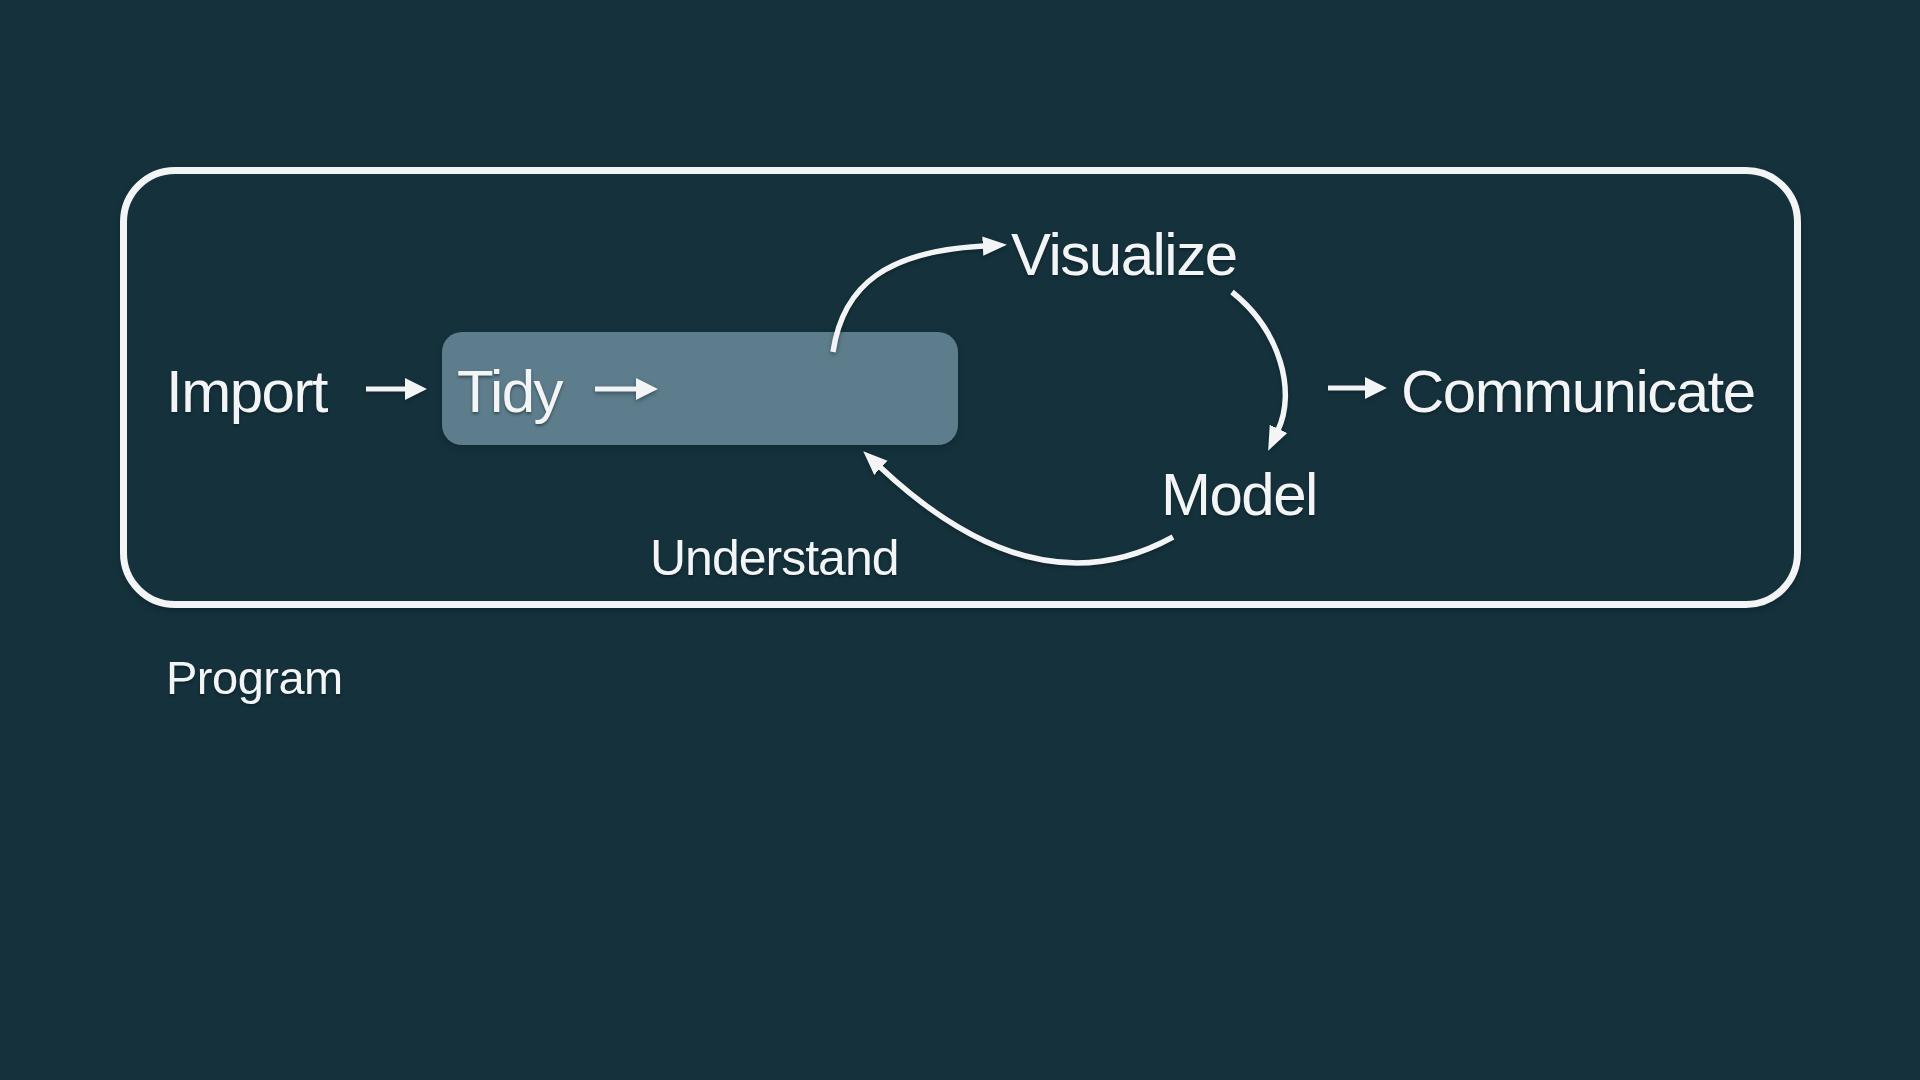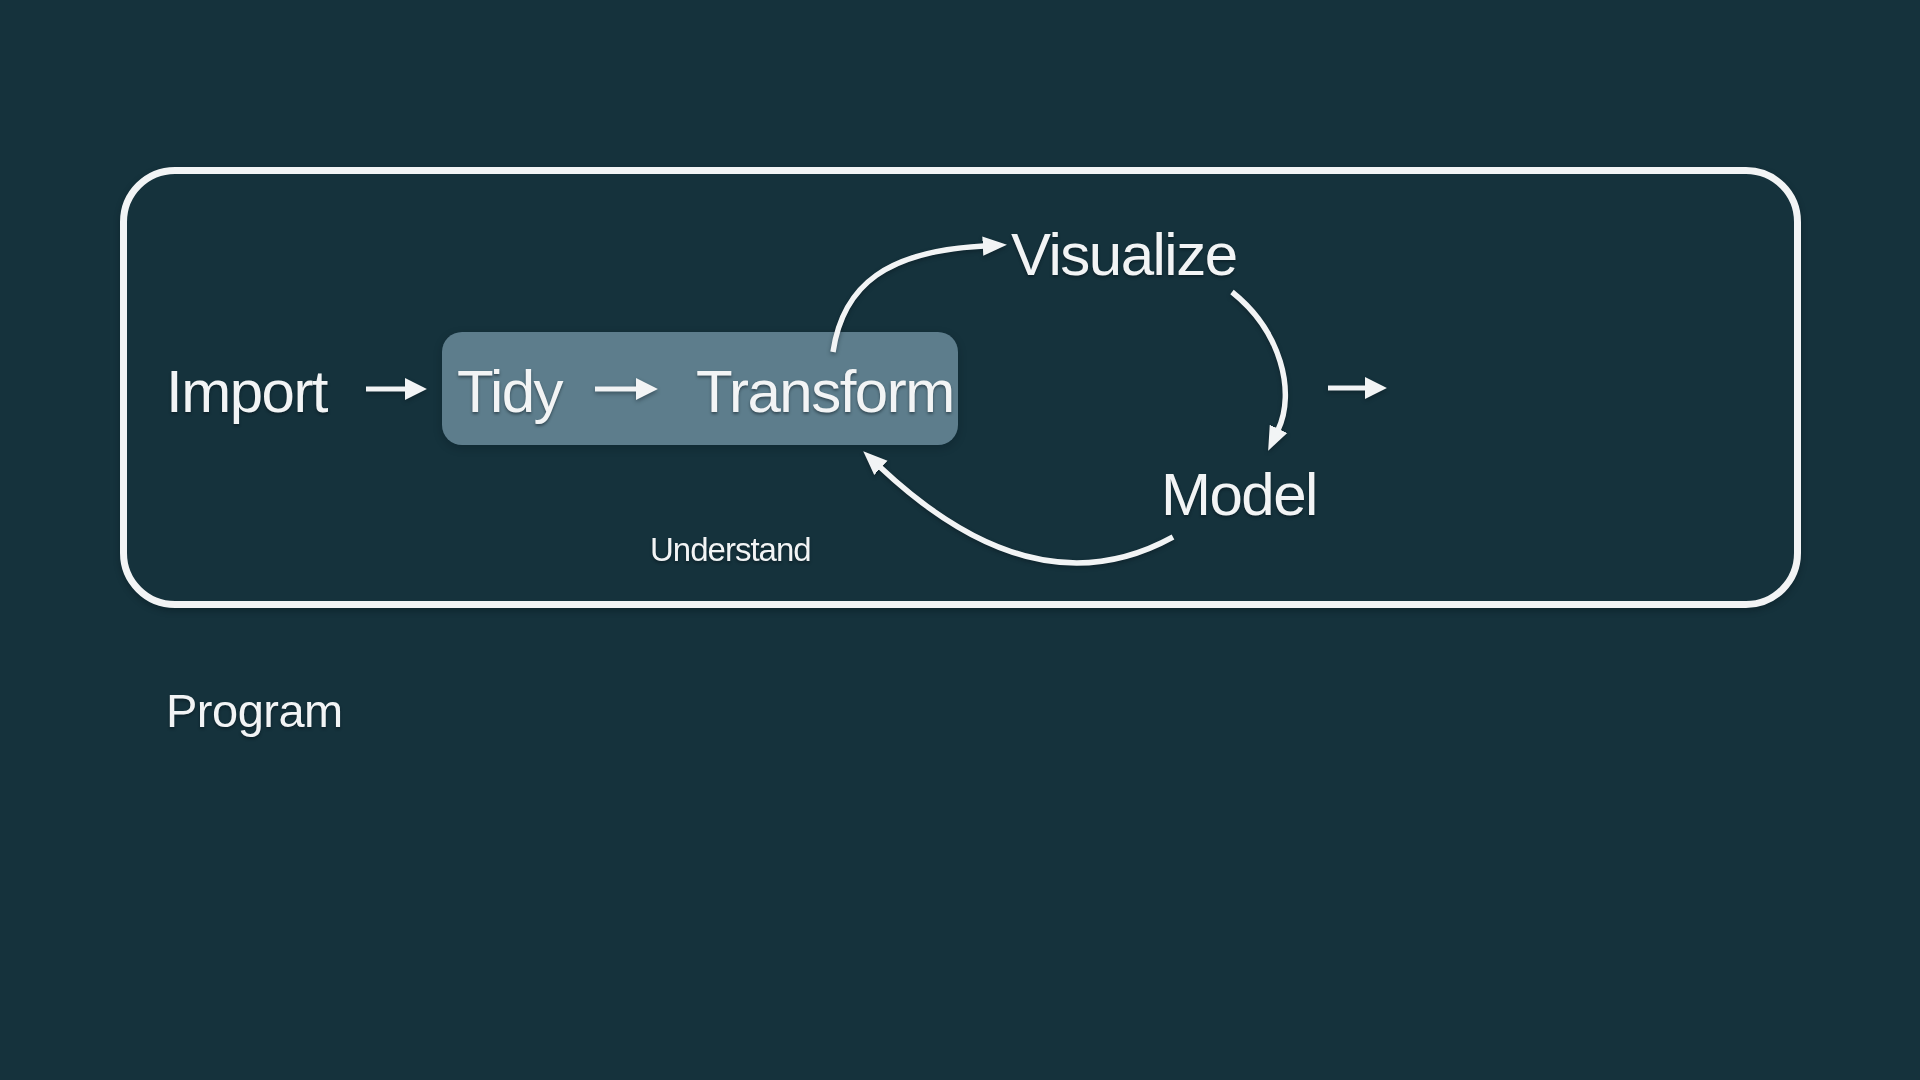"Transform" div.label { html: <div>Transform</div> -> none }
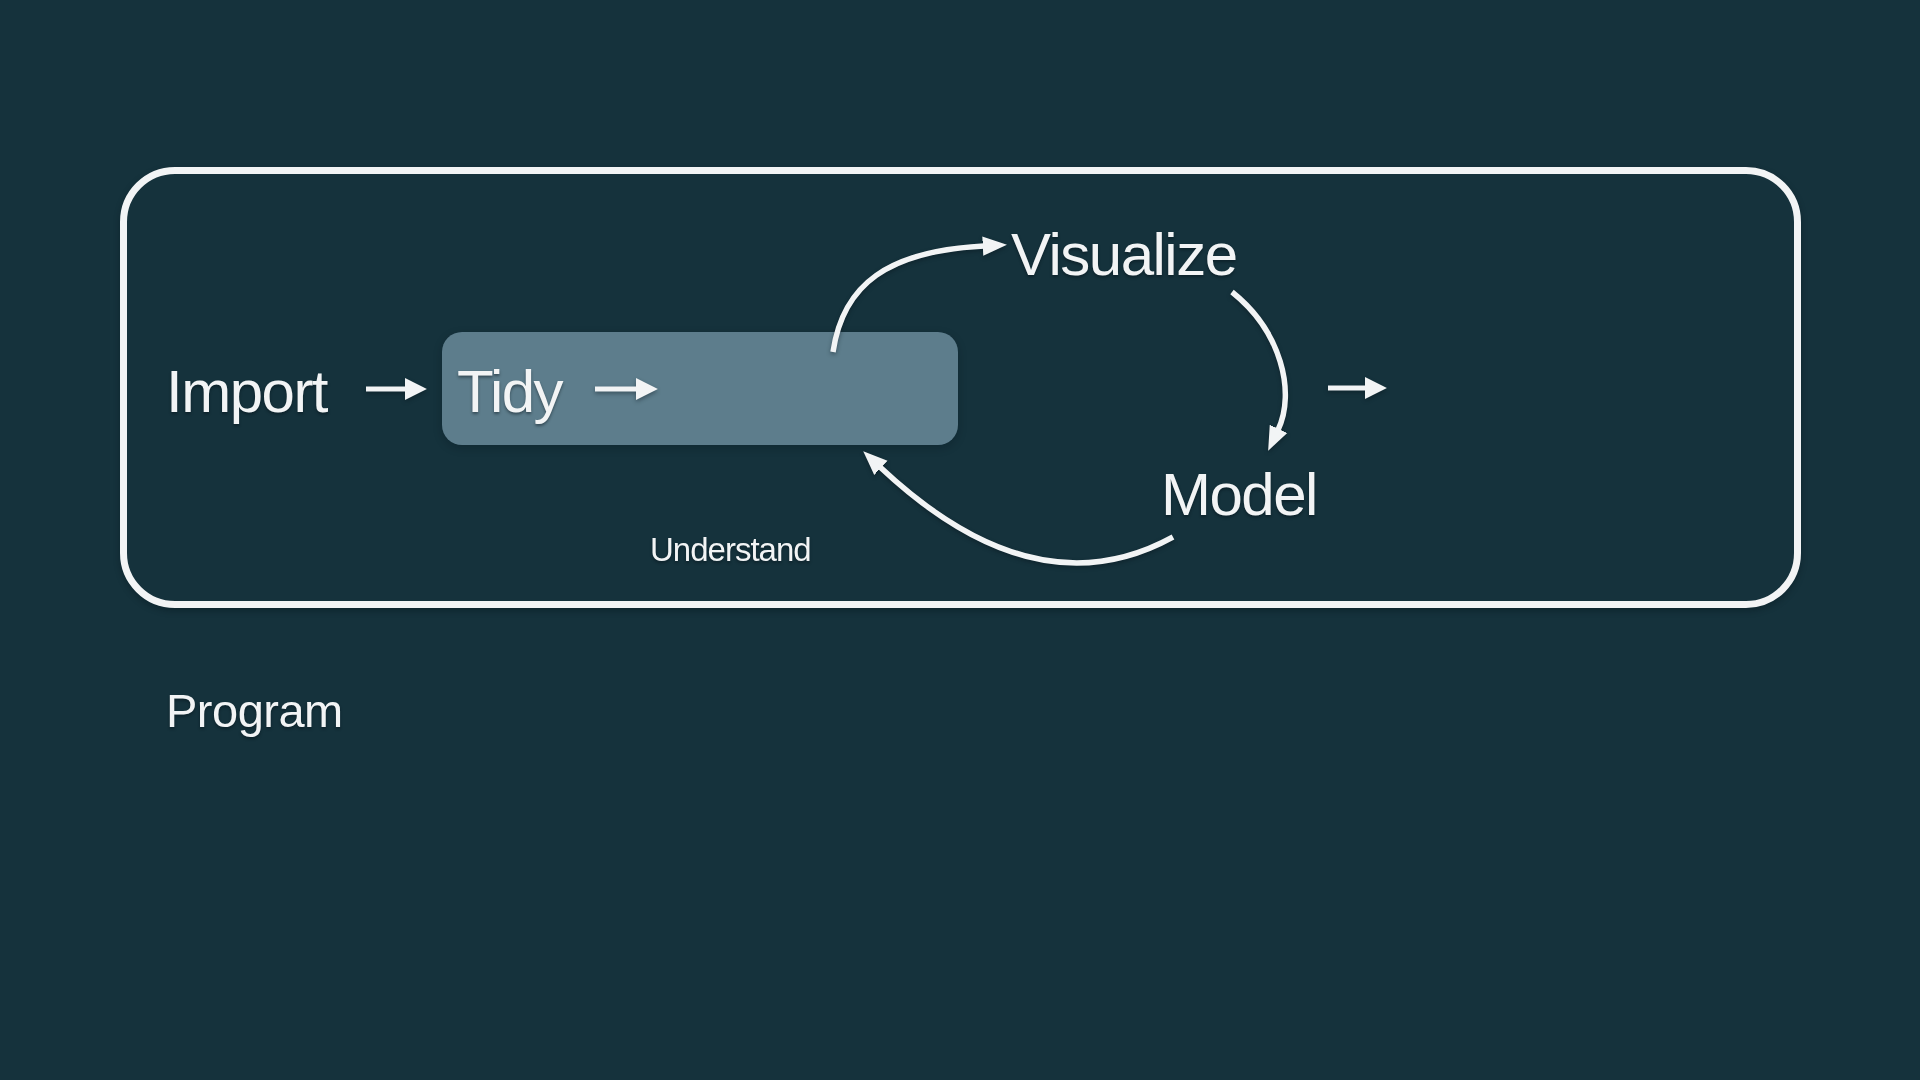"Communicate" div.label { html: none -> <div>Communicate</div> }
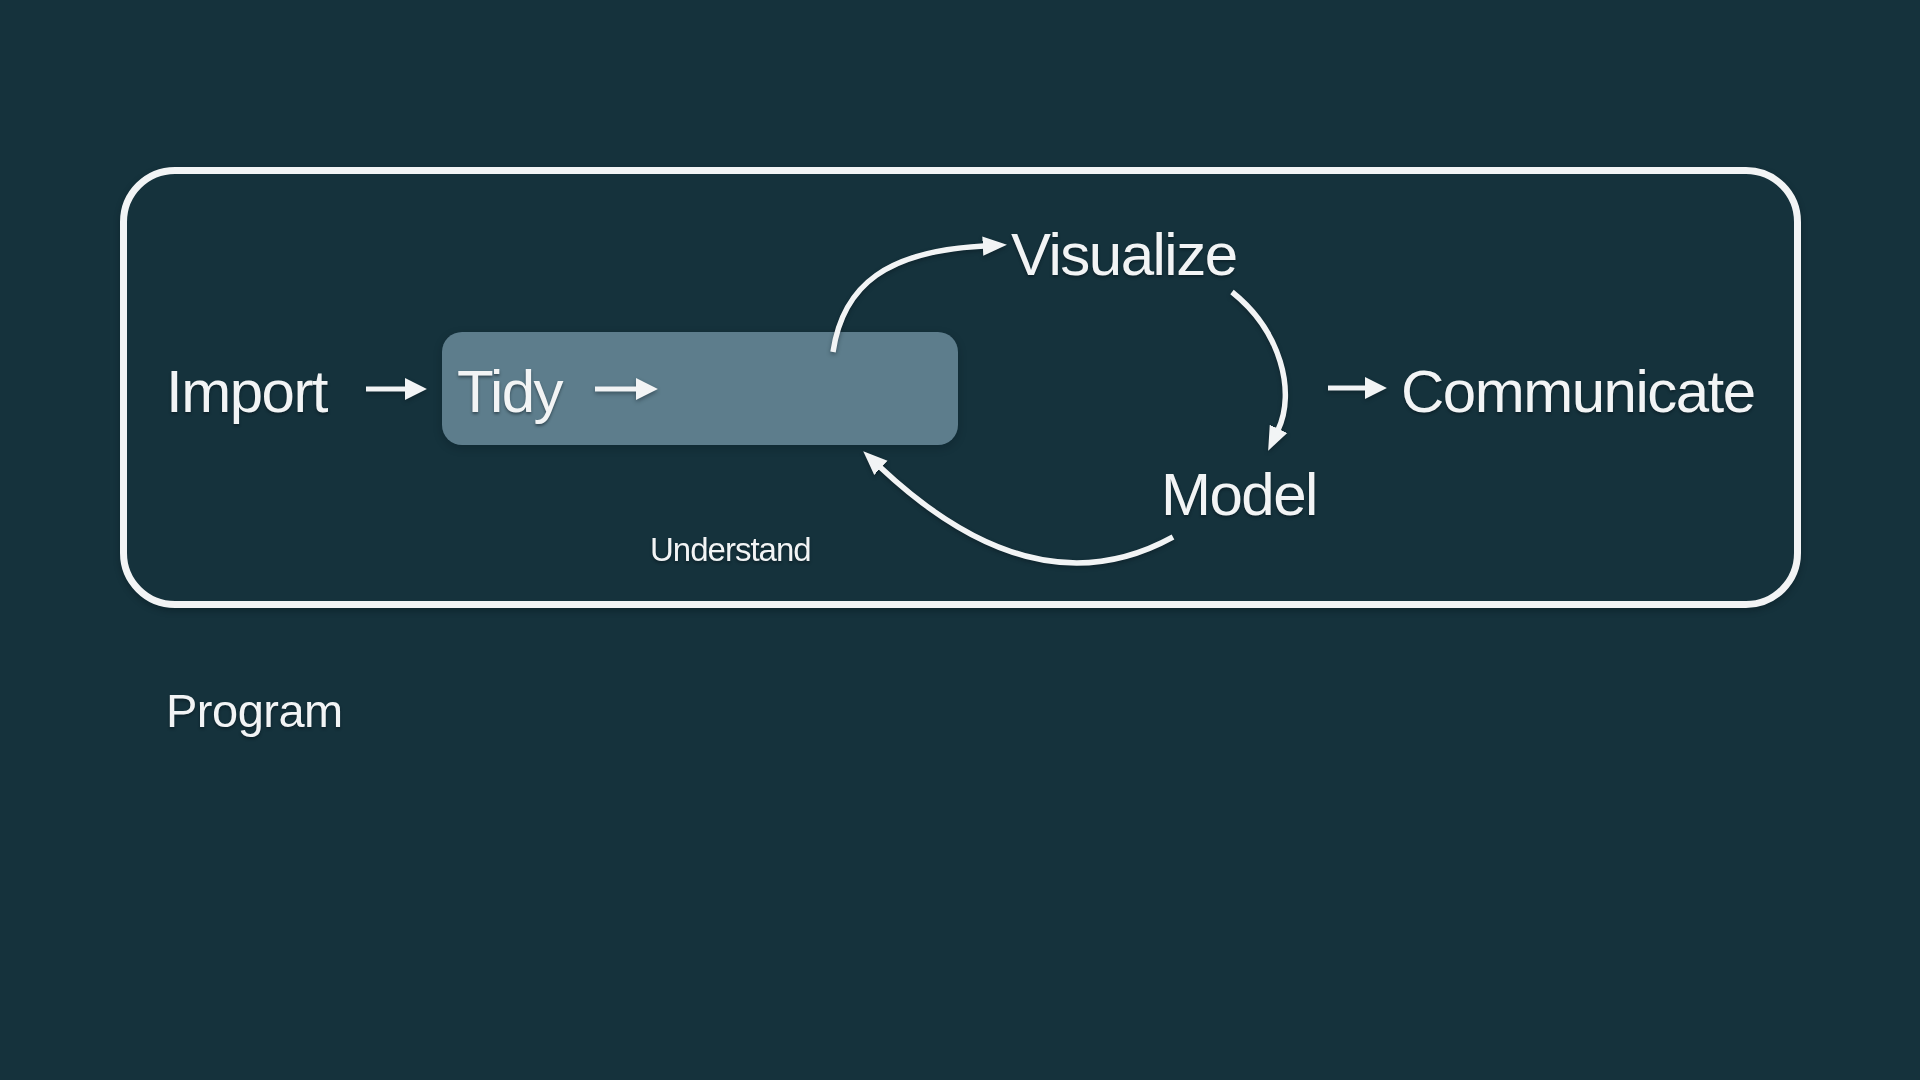"Understand" .label-sub { font-size: 33px -> 50px }
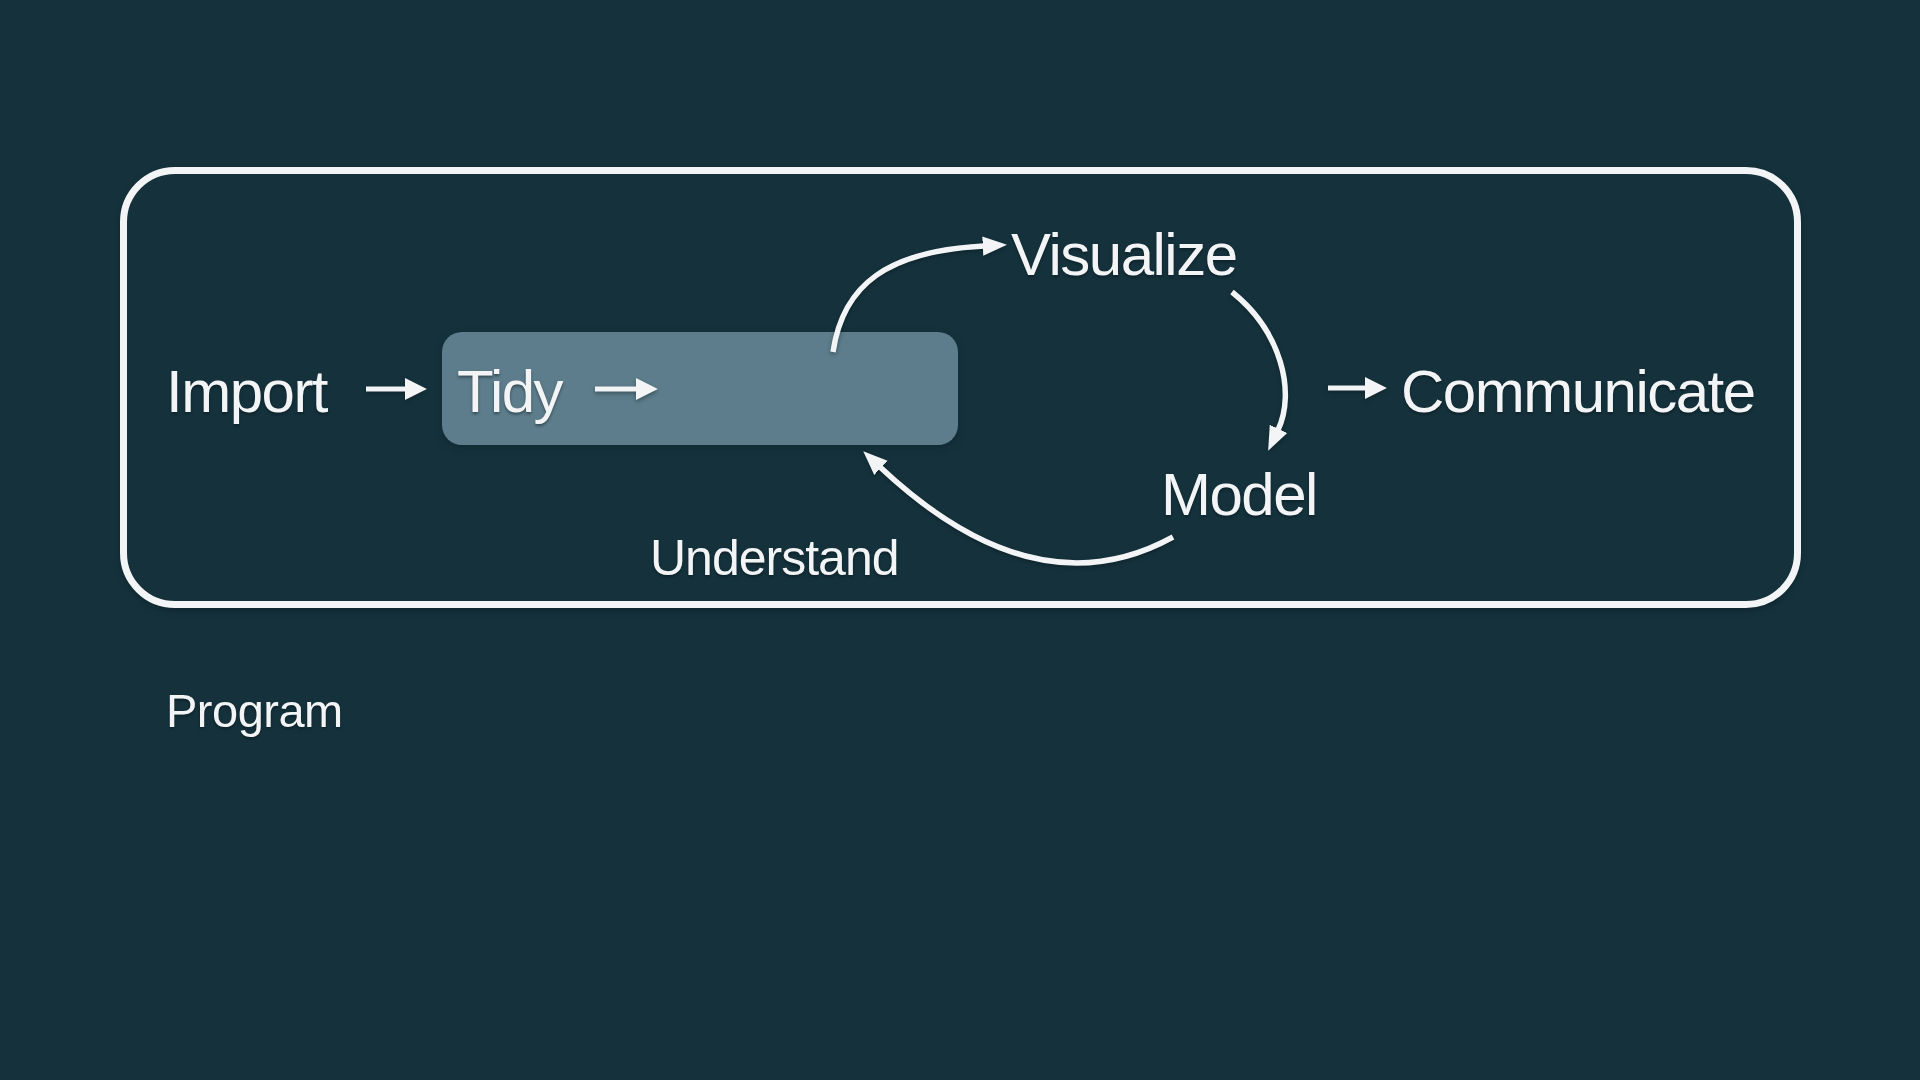"Program" .pos-program { top: 687px -> 654px }
